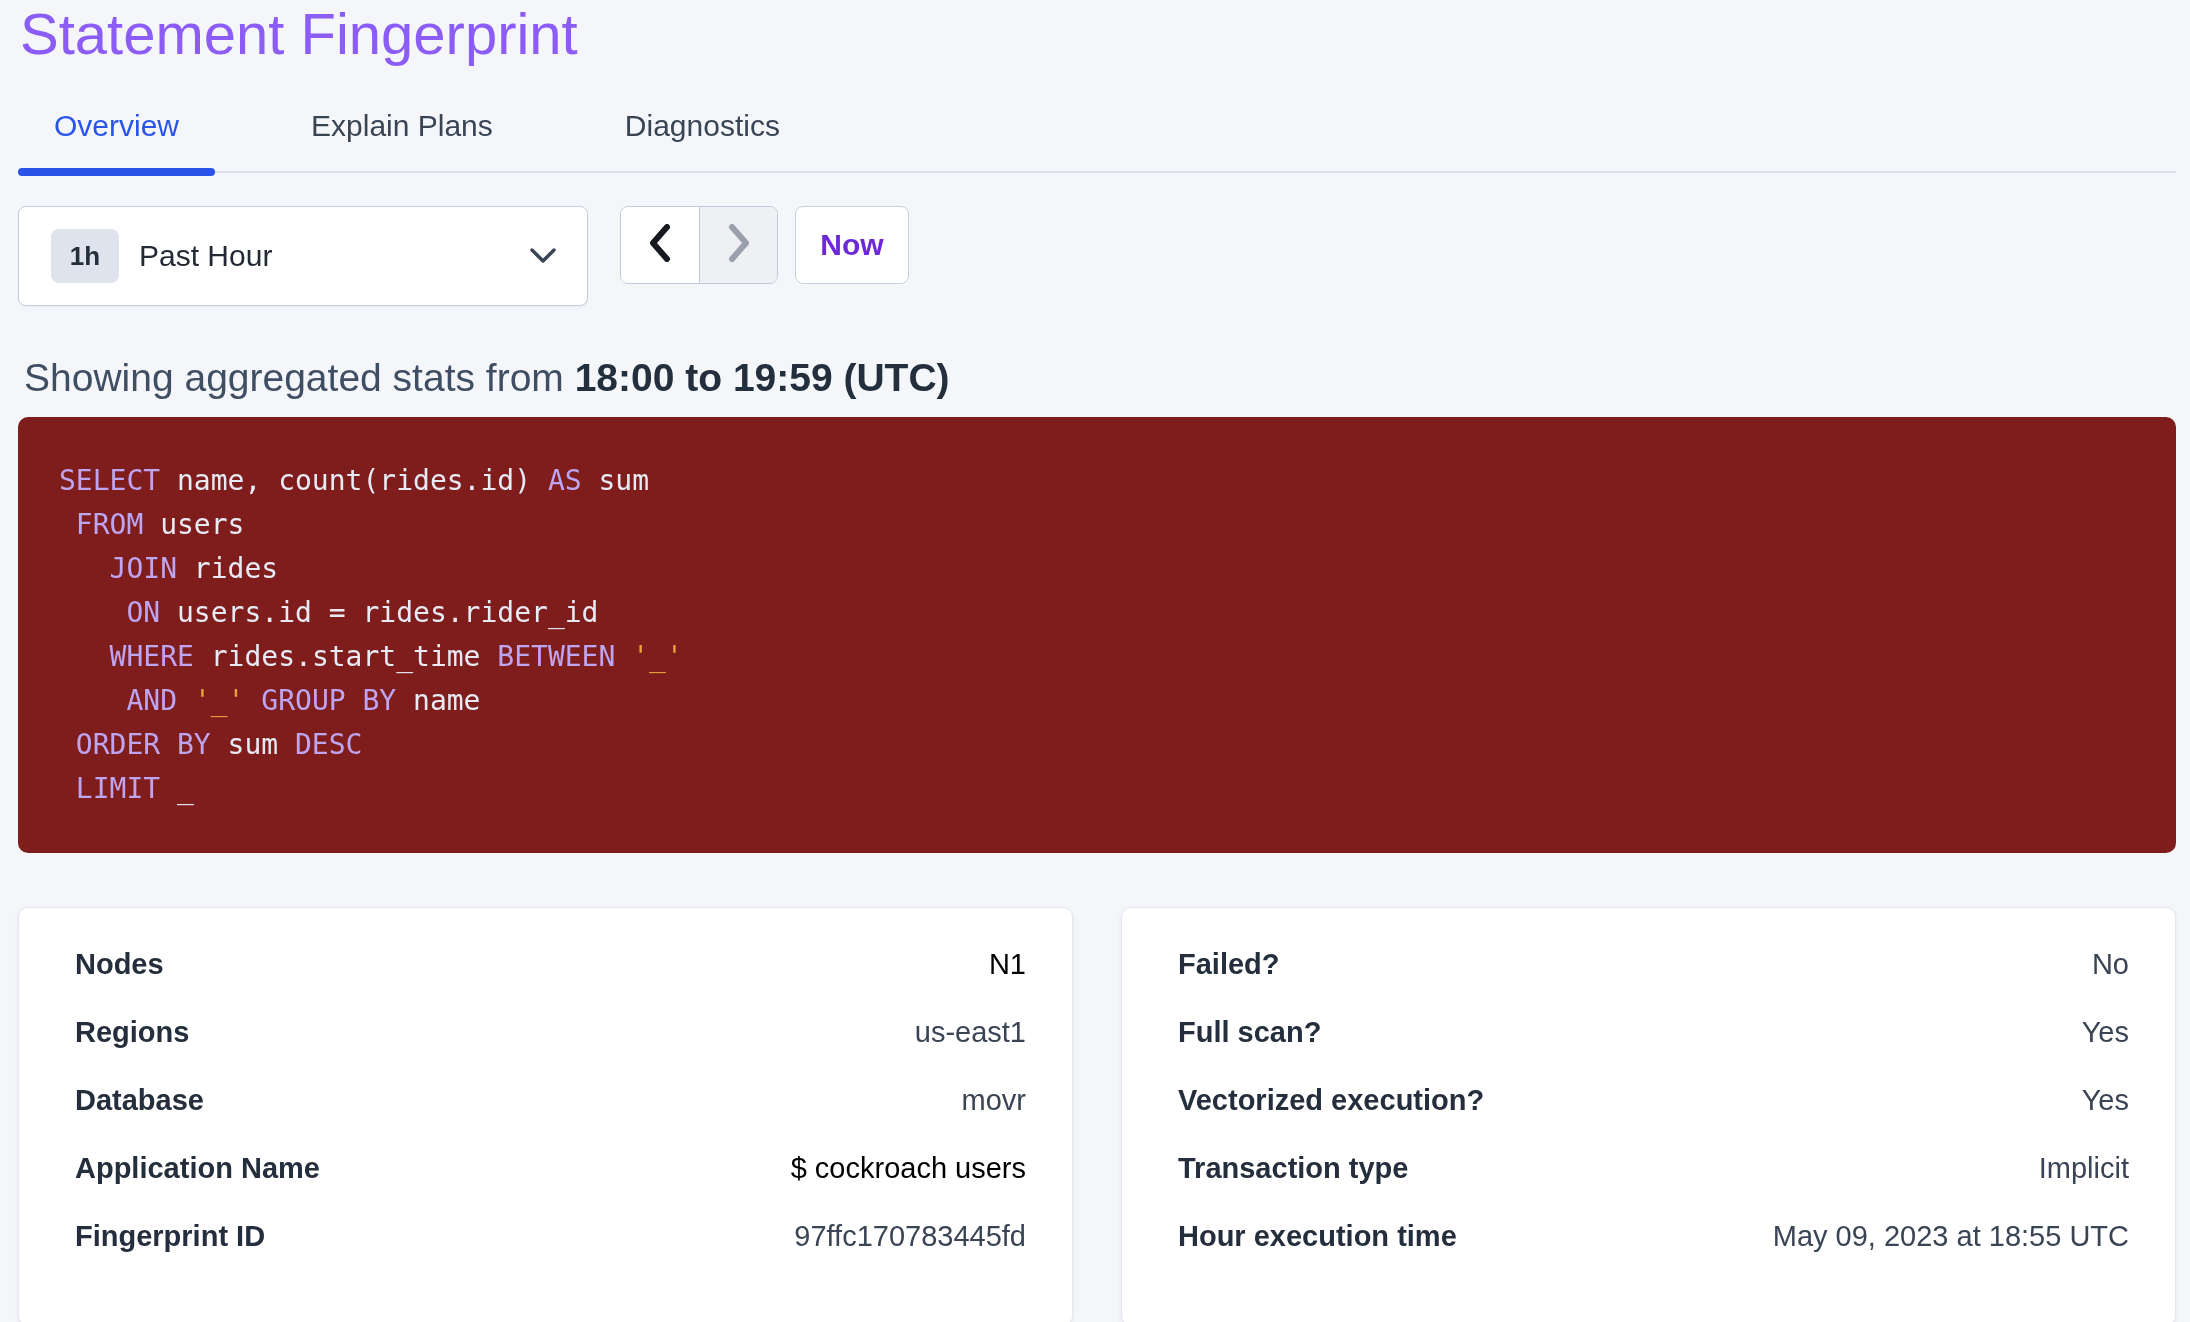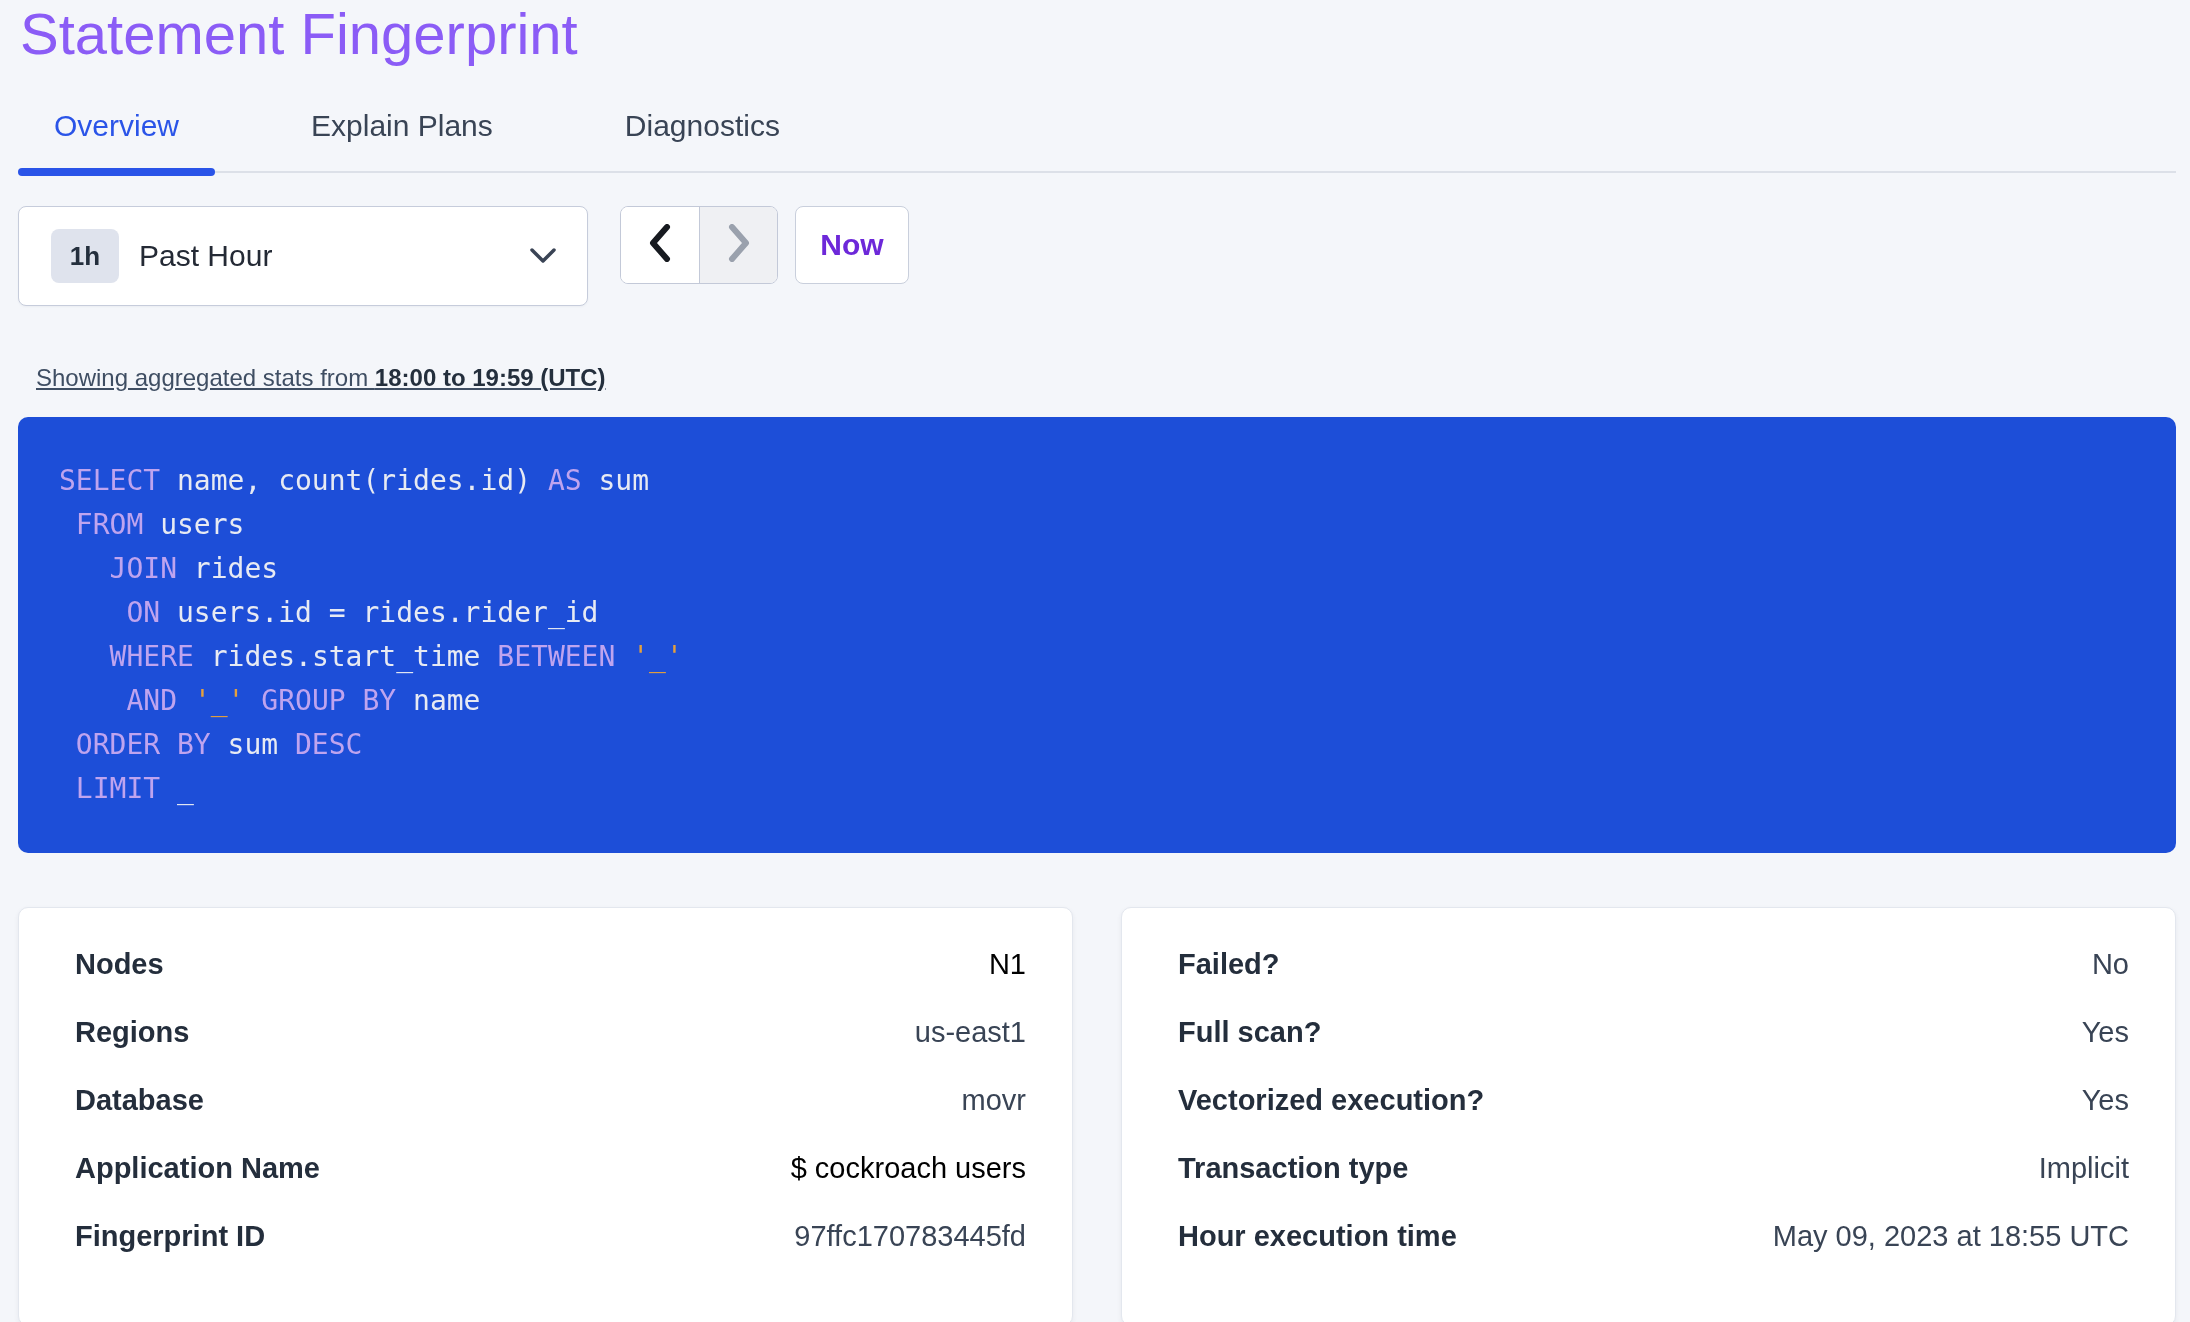"Showing aggregated stats from 18:00" .stats-line { font-size: 24px -> 39px; margin-left: 18px -> 6px; text-decoration: underline -> none }
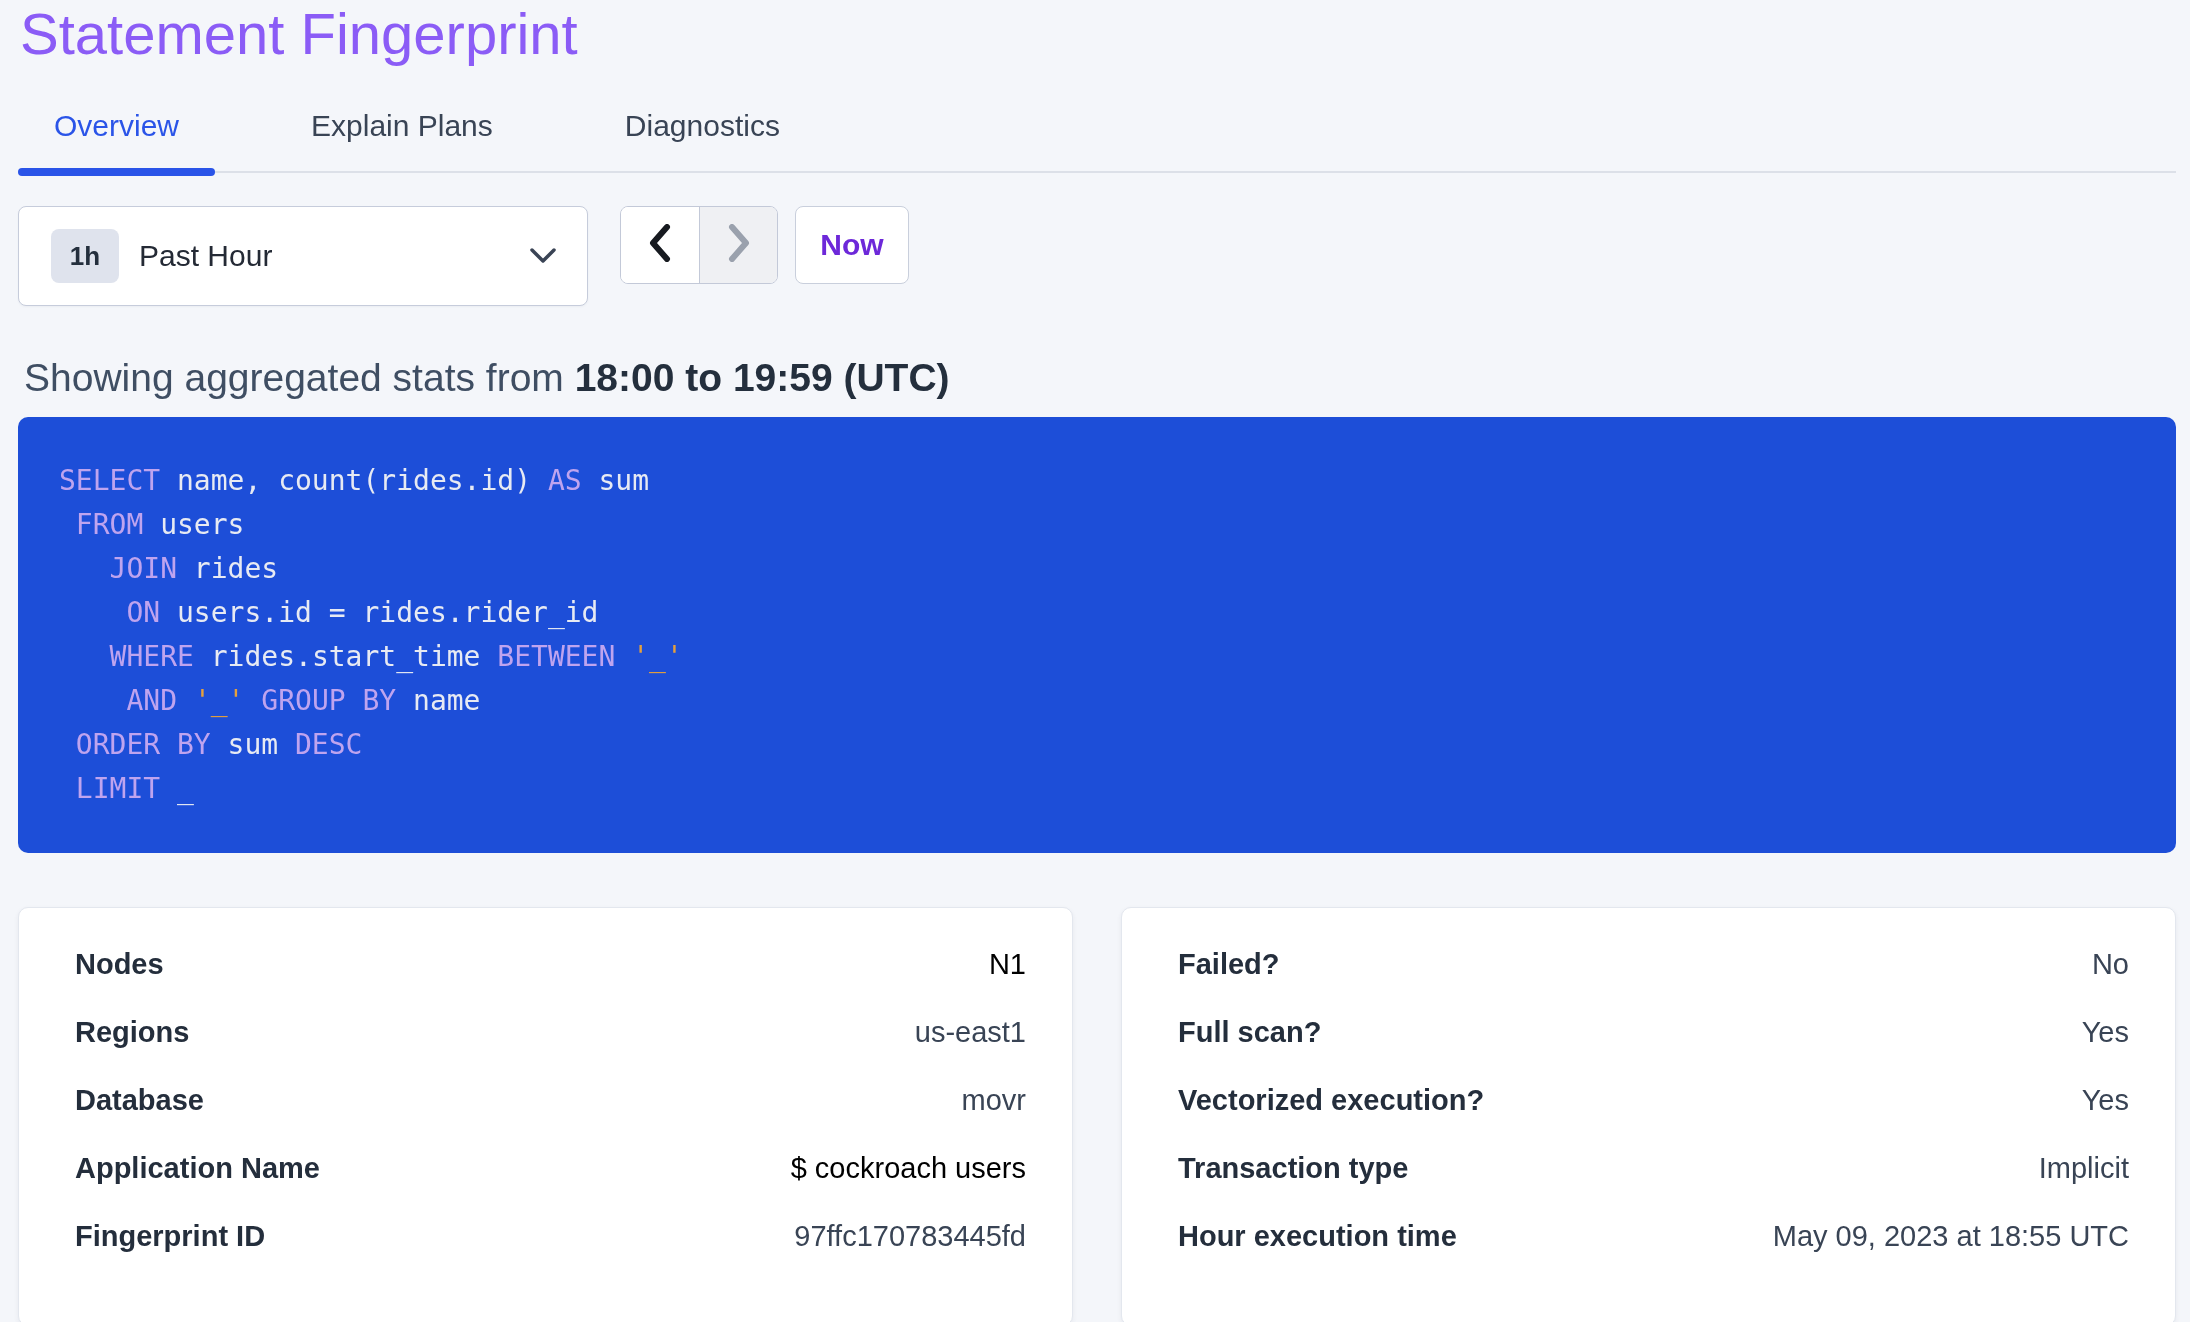"SELECT name, count(rides.id) AS sum" .sql-box { background: #1d4ed8 -> #7f1d1d }
